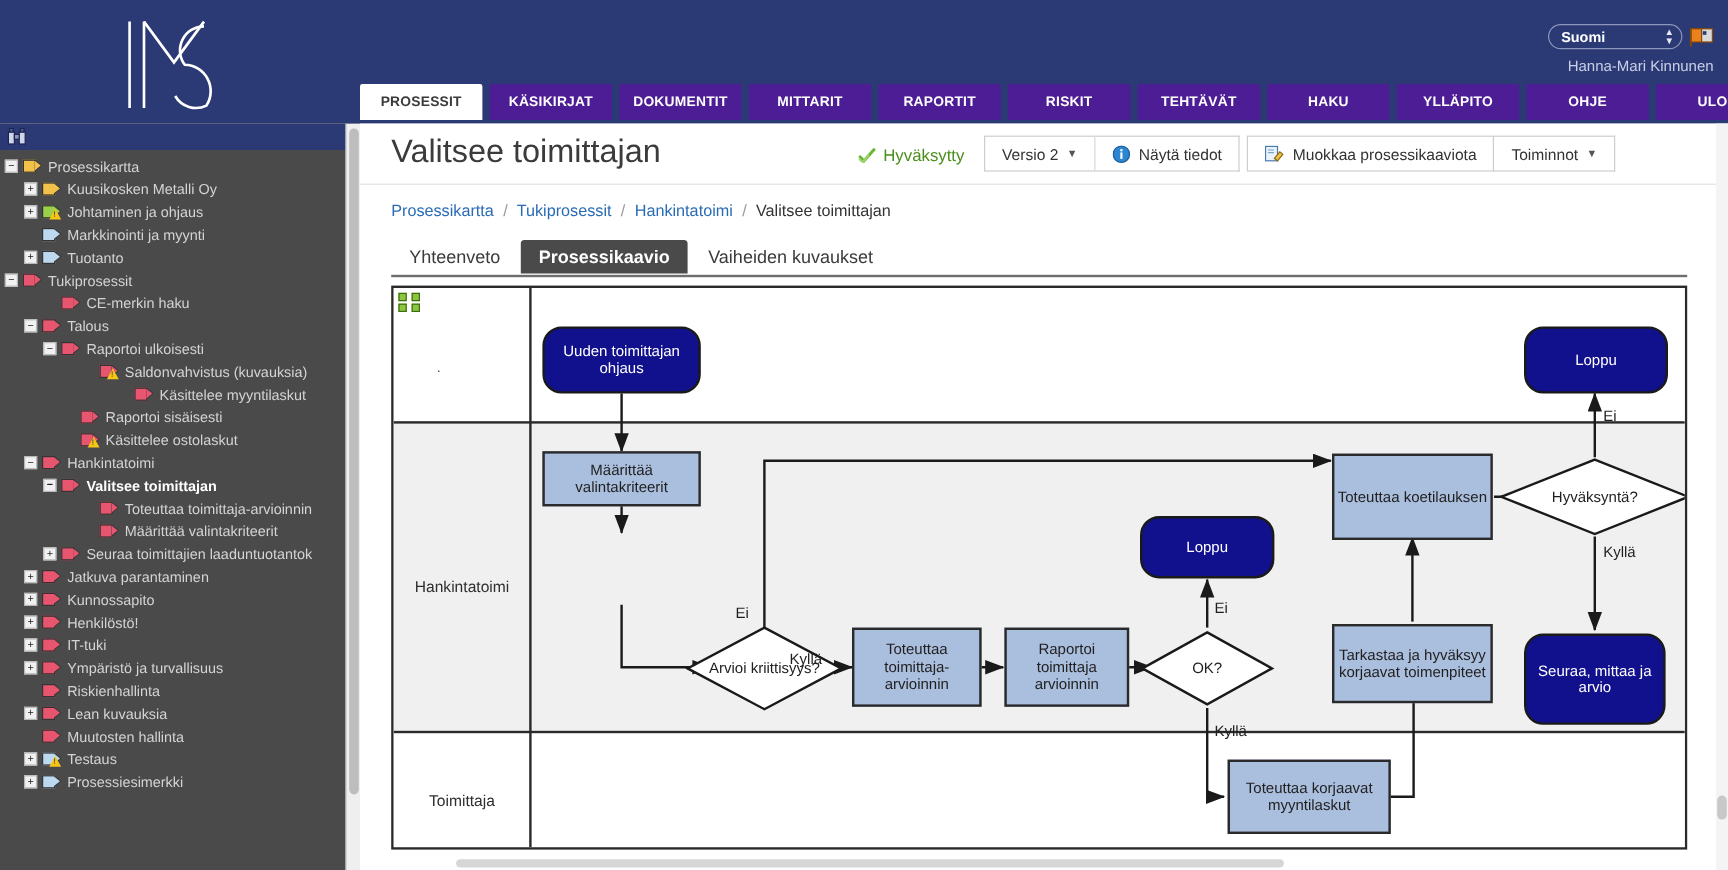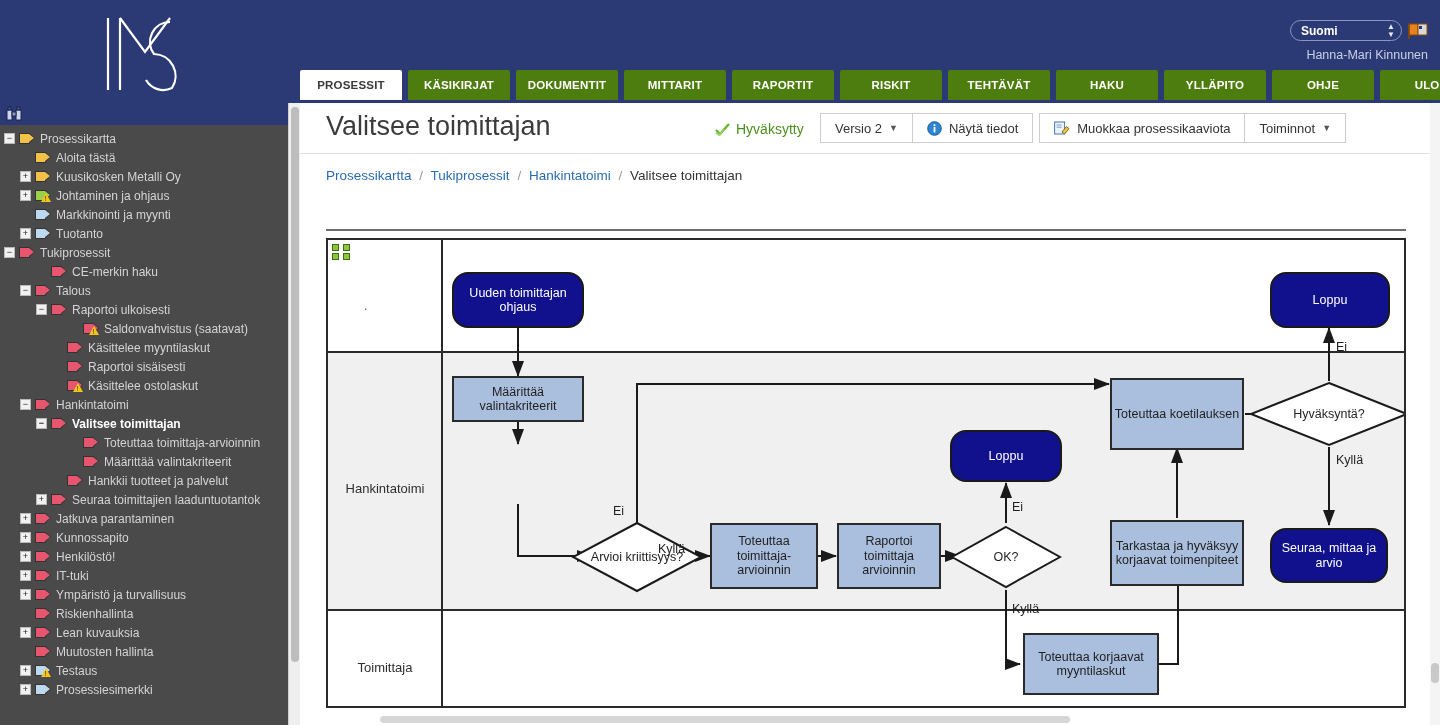"KÄSIKIRJAT" .navtab { background: #4d7c0f -> #4c1d95 }
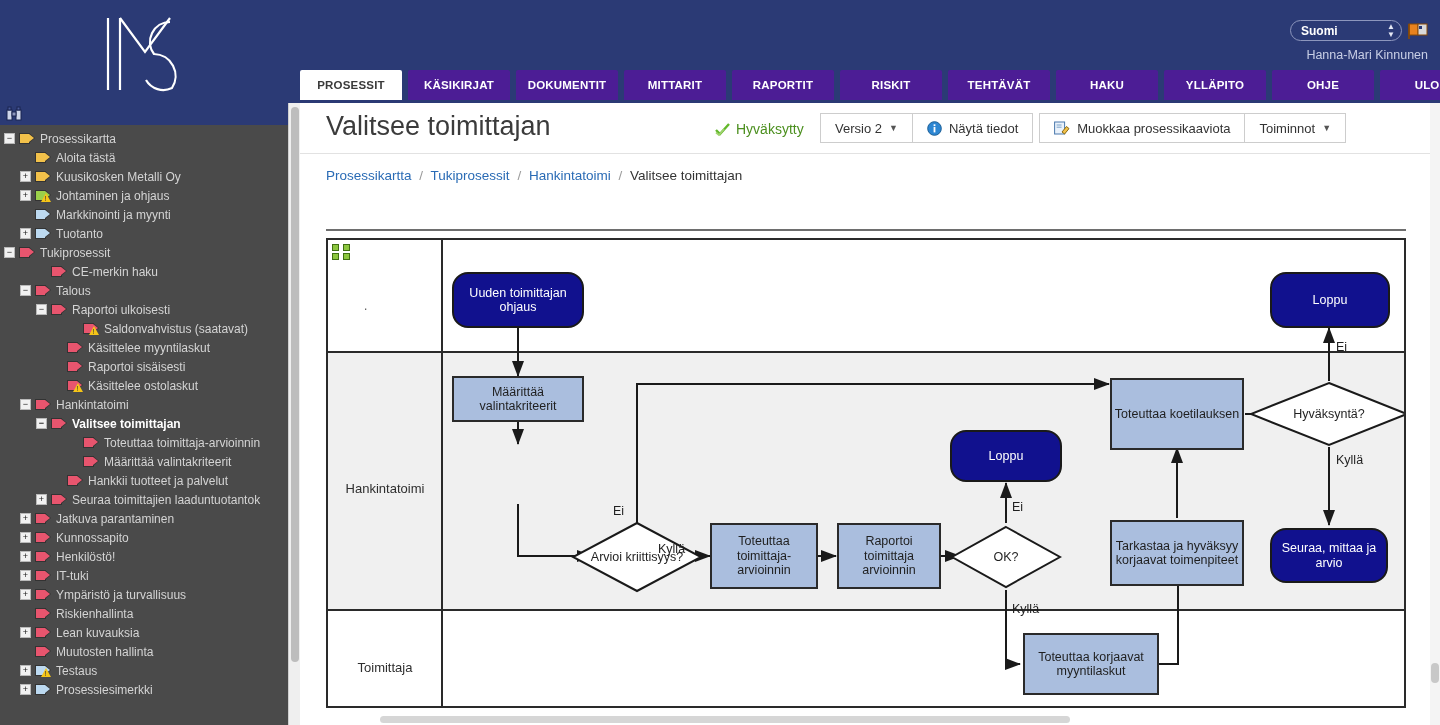"Aloita tästä" div.tnode { html: <div> <span></span> <span> <span></span> <span> <i></i> </span> </span> <span>Aloita tästä</span> </div> -> none }
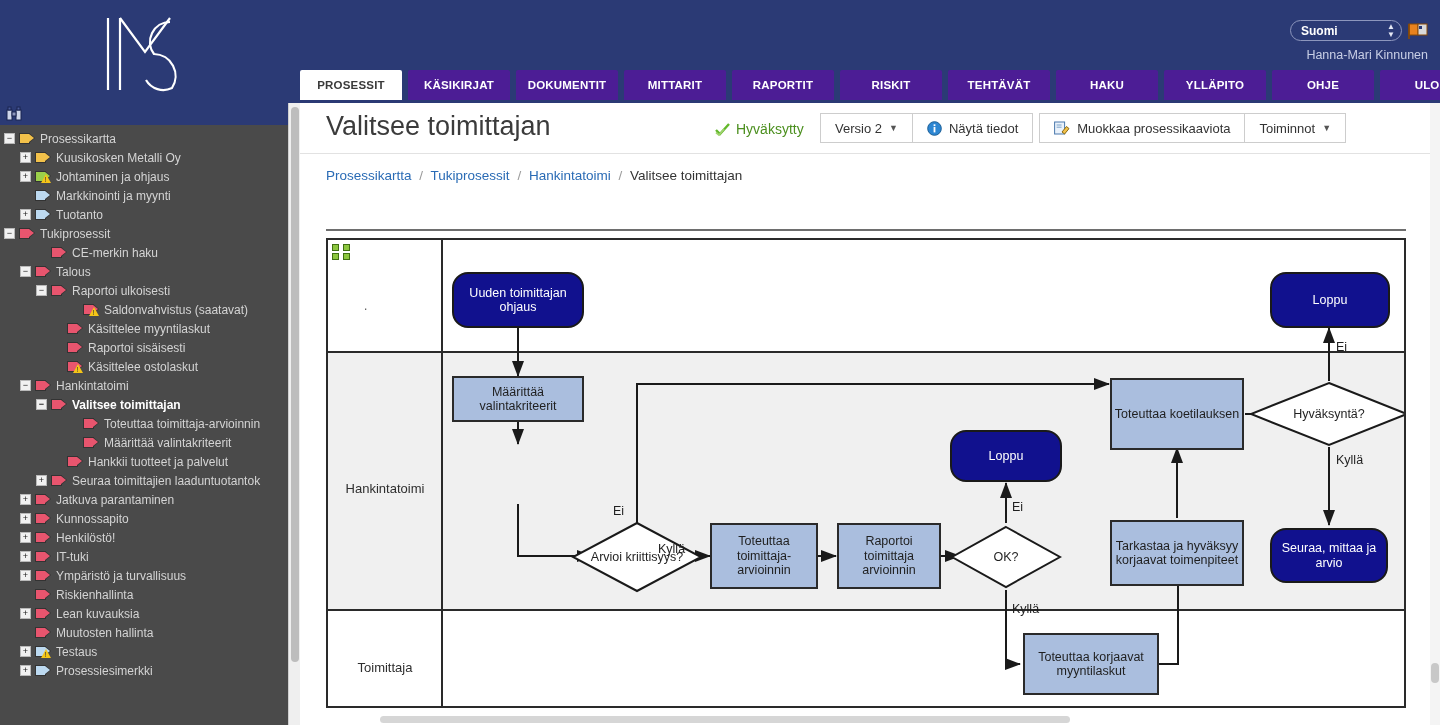"Yhteenveto" div.subtabs { html: none -> <div> <div>Yhteenveto</div> <div>Prosessikaavio</div> <div>Vaiheiden kuvaukset</div> </div> }
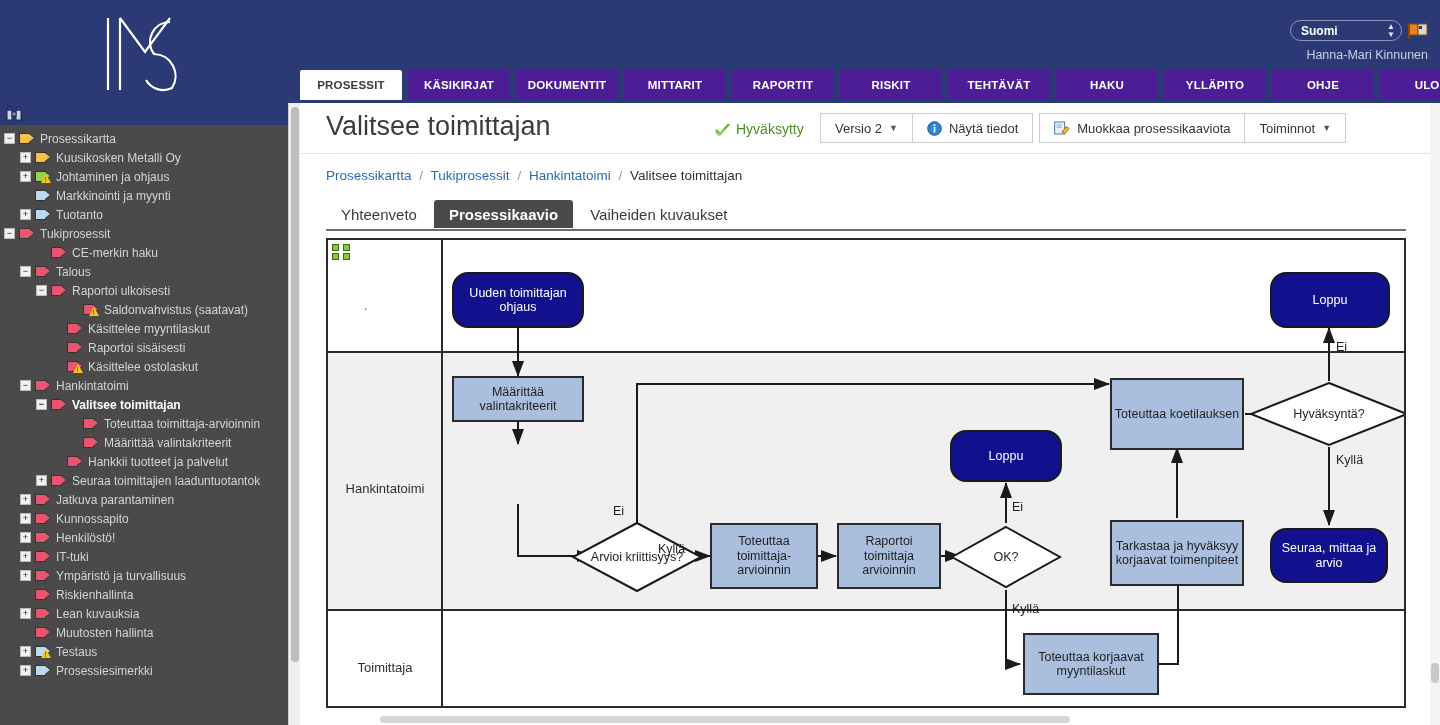"Saldonvahvistus (saatavat)" span { text: saatavat -> kuvauksia }
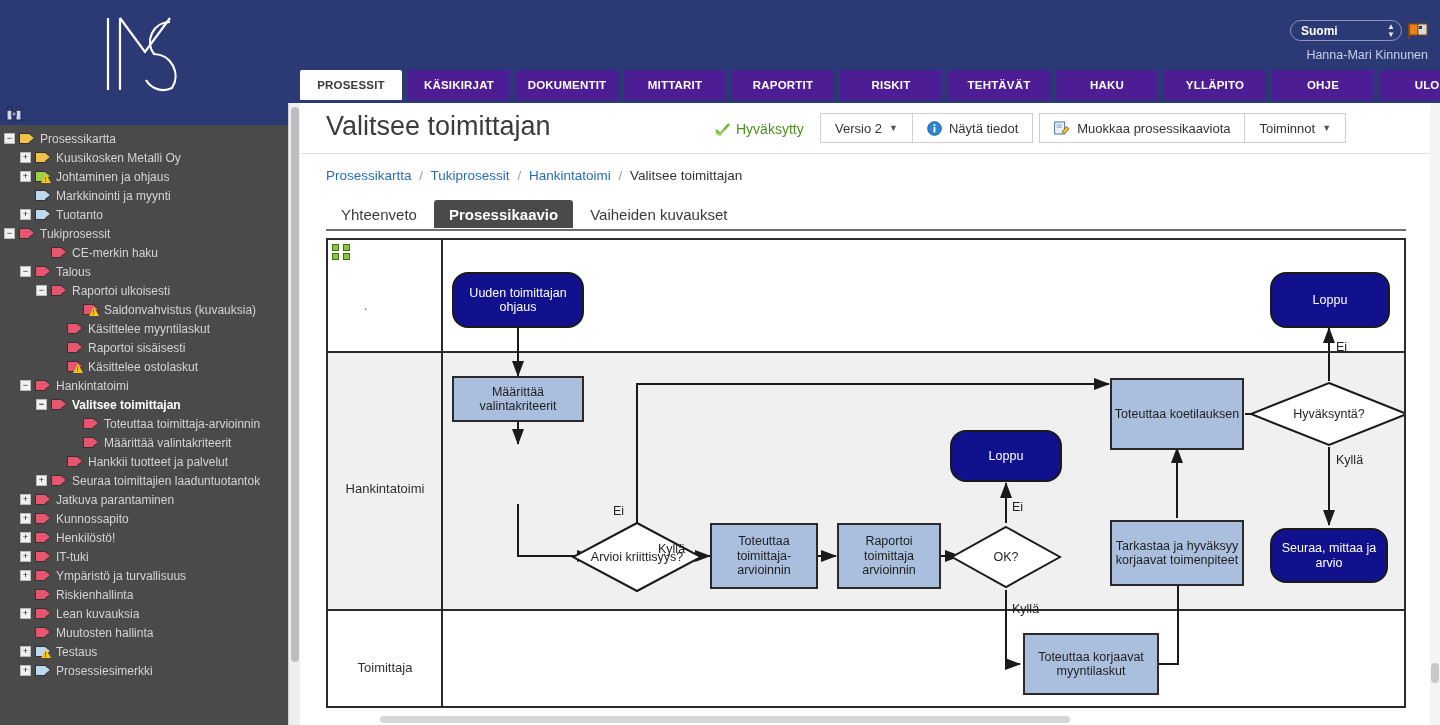"Käsittelee myyntilaskut" div.tnode { justify-content: none -> center }
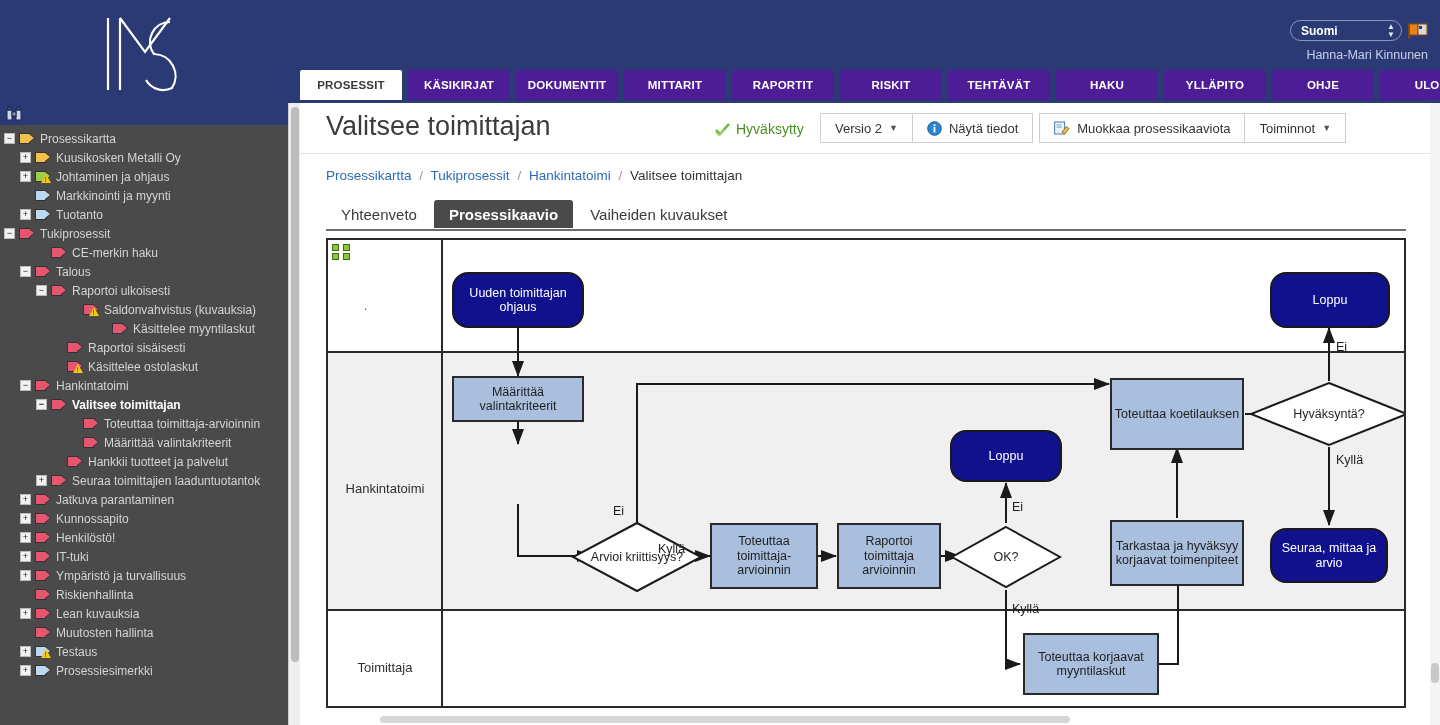"Hankkii tuotteet ja palvelut" div.tnode { html: <div> <span></span> <span> <span></span> <span> <i></i> </span> </span> <span>Hankkii tuotteet ja palvelut</span> </div> -> none }
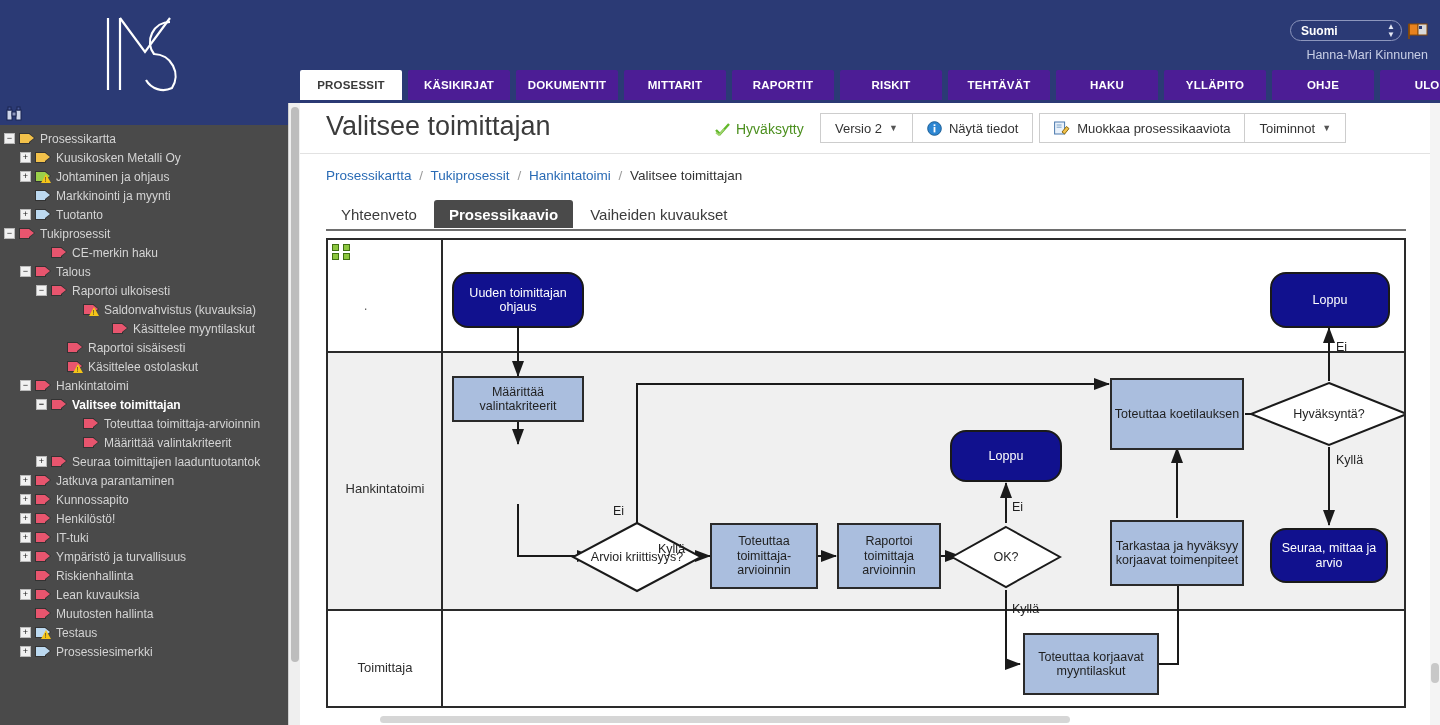"Seuraa, mittaa ja arvio" div.node { height: 55px -> 76px }
